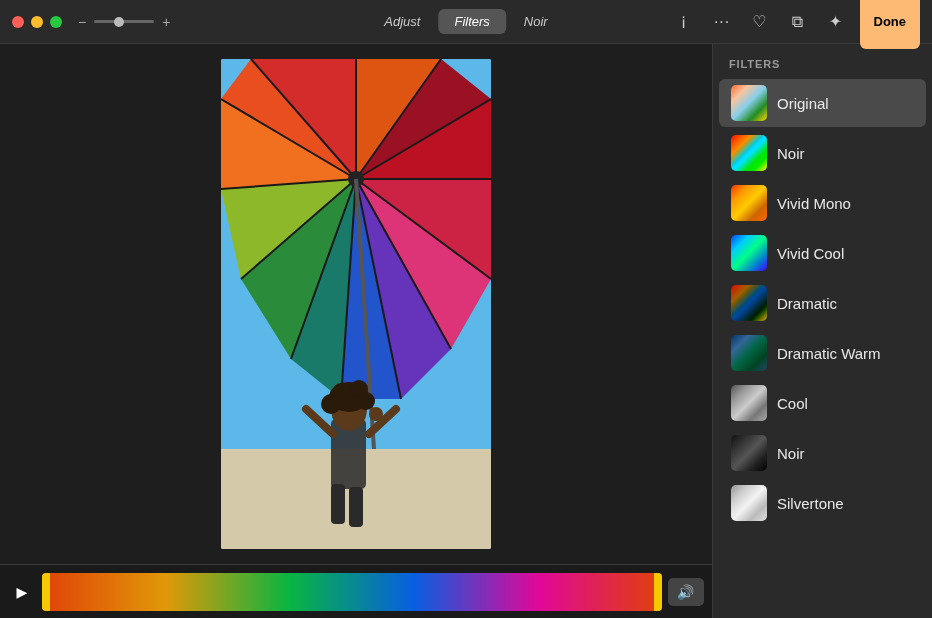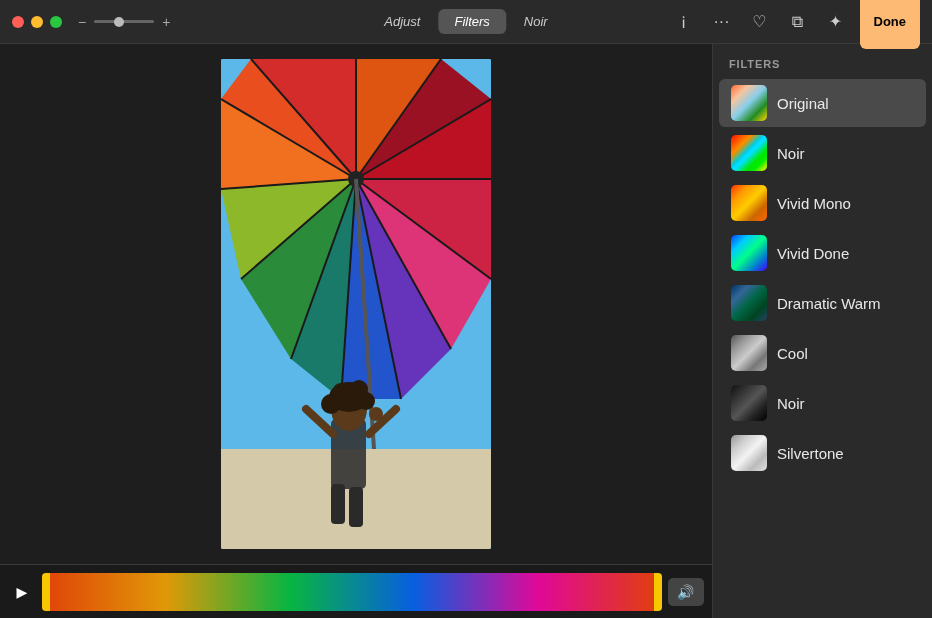"Vivid Done" span.filter-name { text: Done -> Cool }
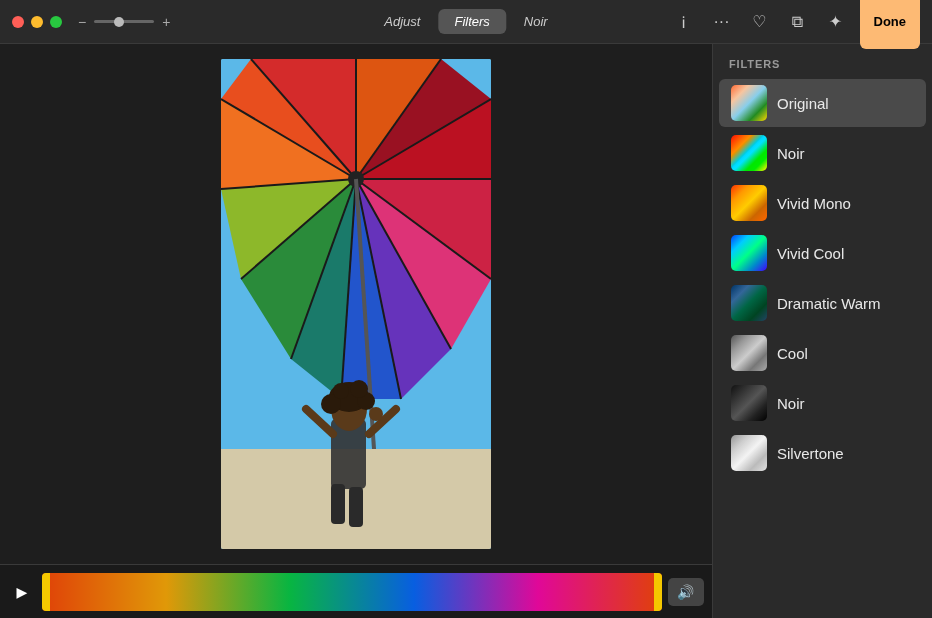"Dramatic" div.filter-item { html: none -> <div> <div></div> <span>Dramatic</span> </div> }
